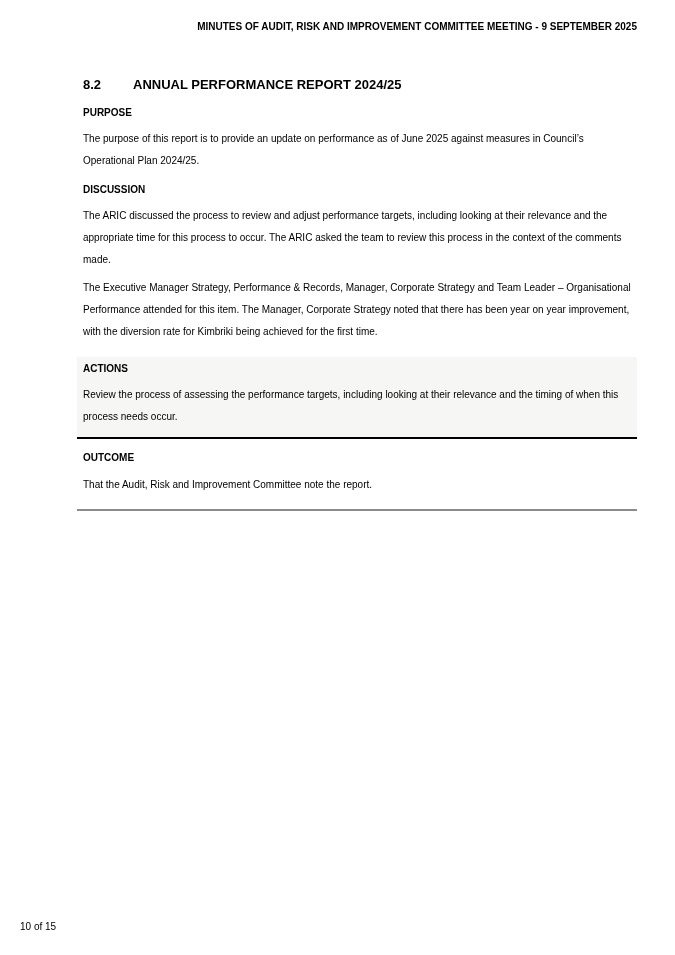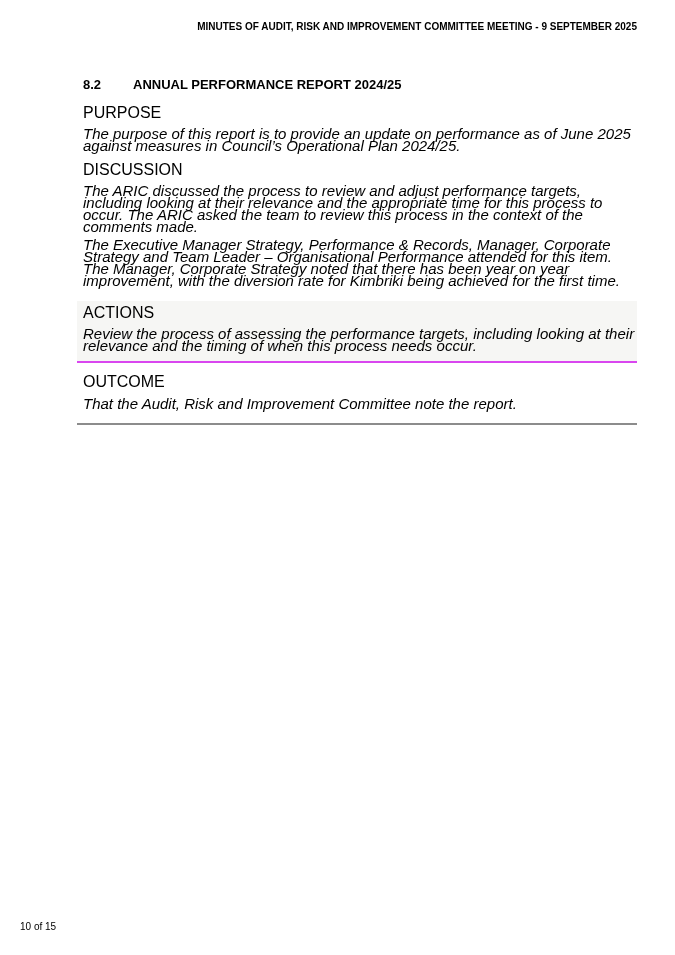"PURPOSE" .sec-heading { font-size: 16px -> 10px; font-weight: 400 -> 700 }
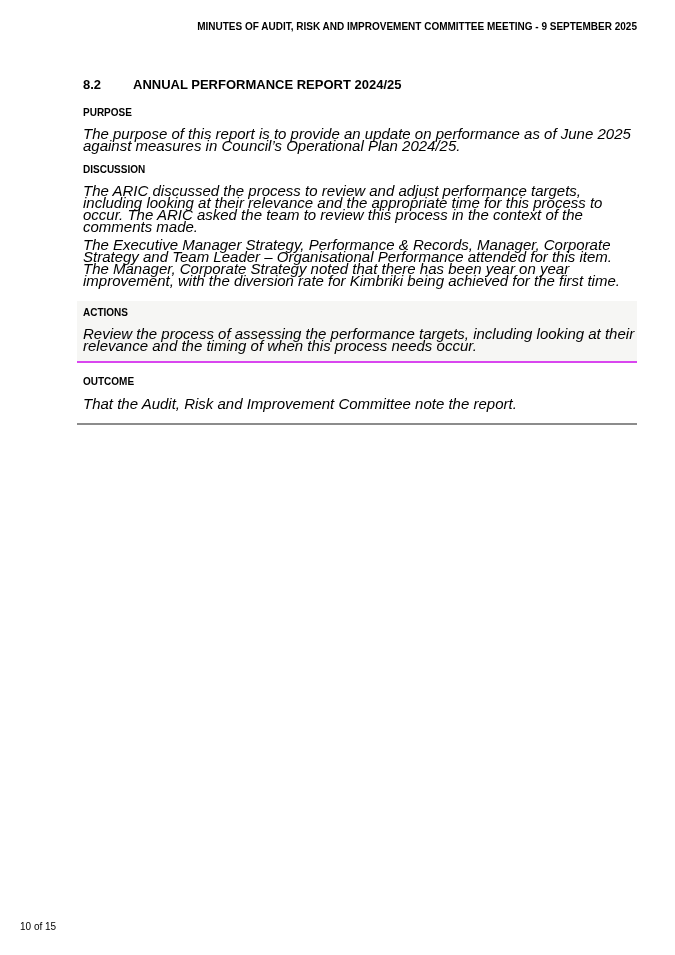"The purpose of this report" .body-text { font-size: 15px -> 10px; font-style: italic -> none; line-height: 12px -> 22px }
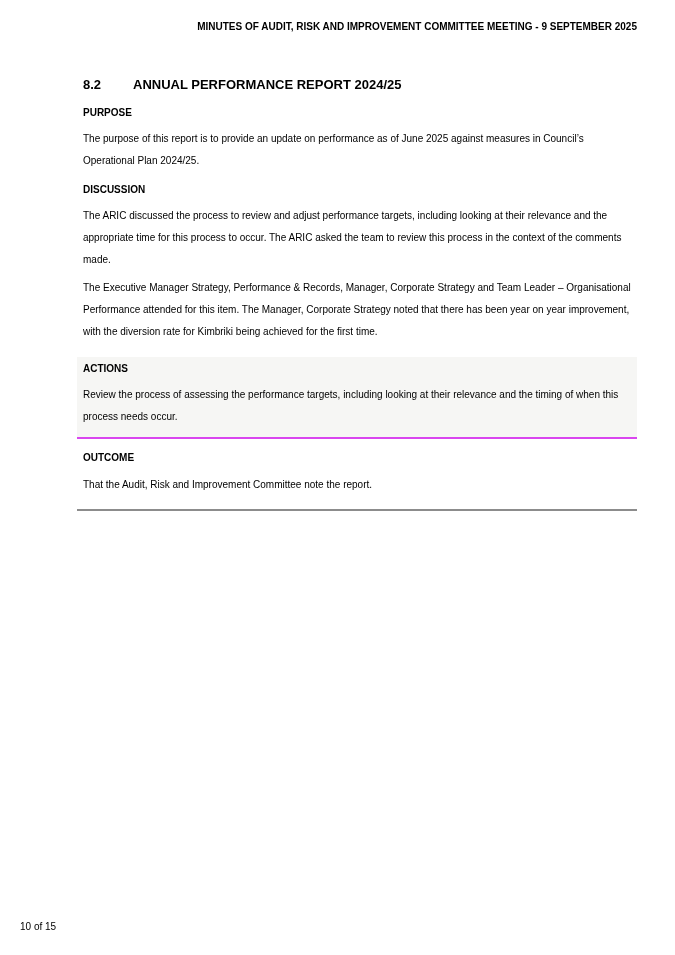"ACTIONS" .actions-box { border-bottom: 2px solid #d946ef -> 2px solid #000000 }
